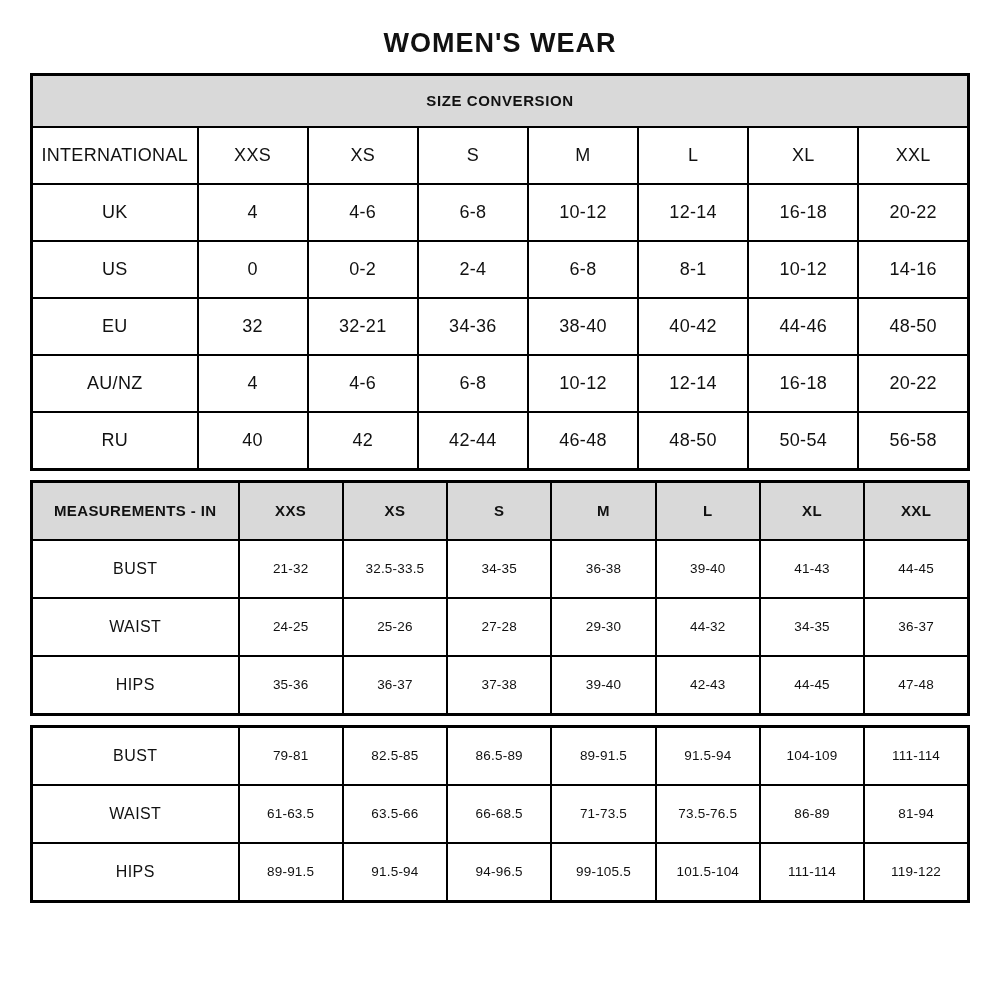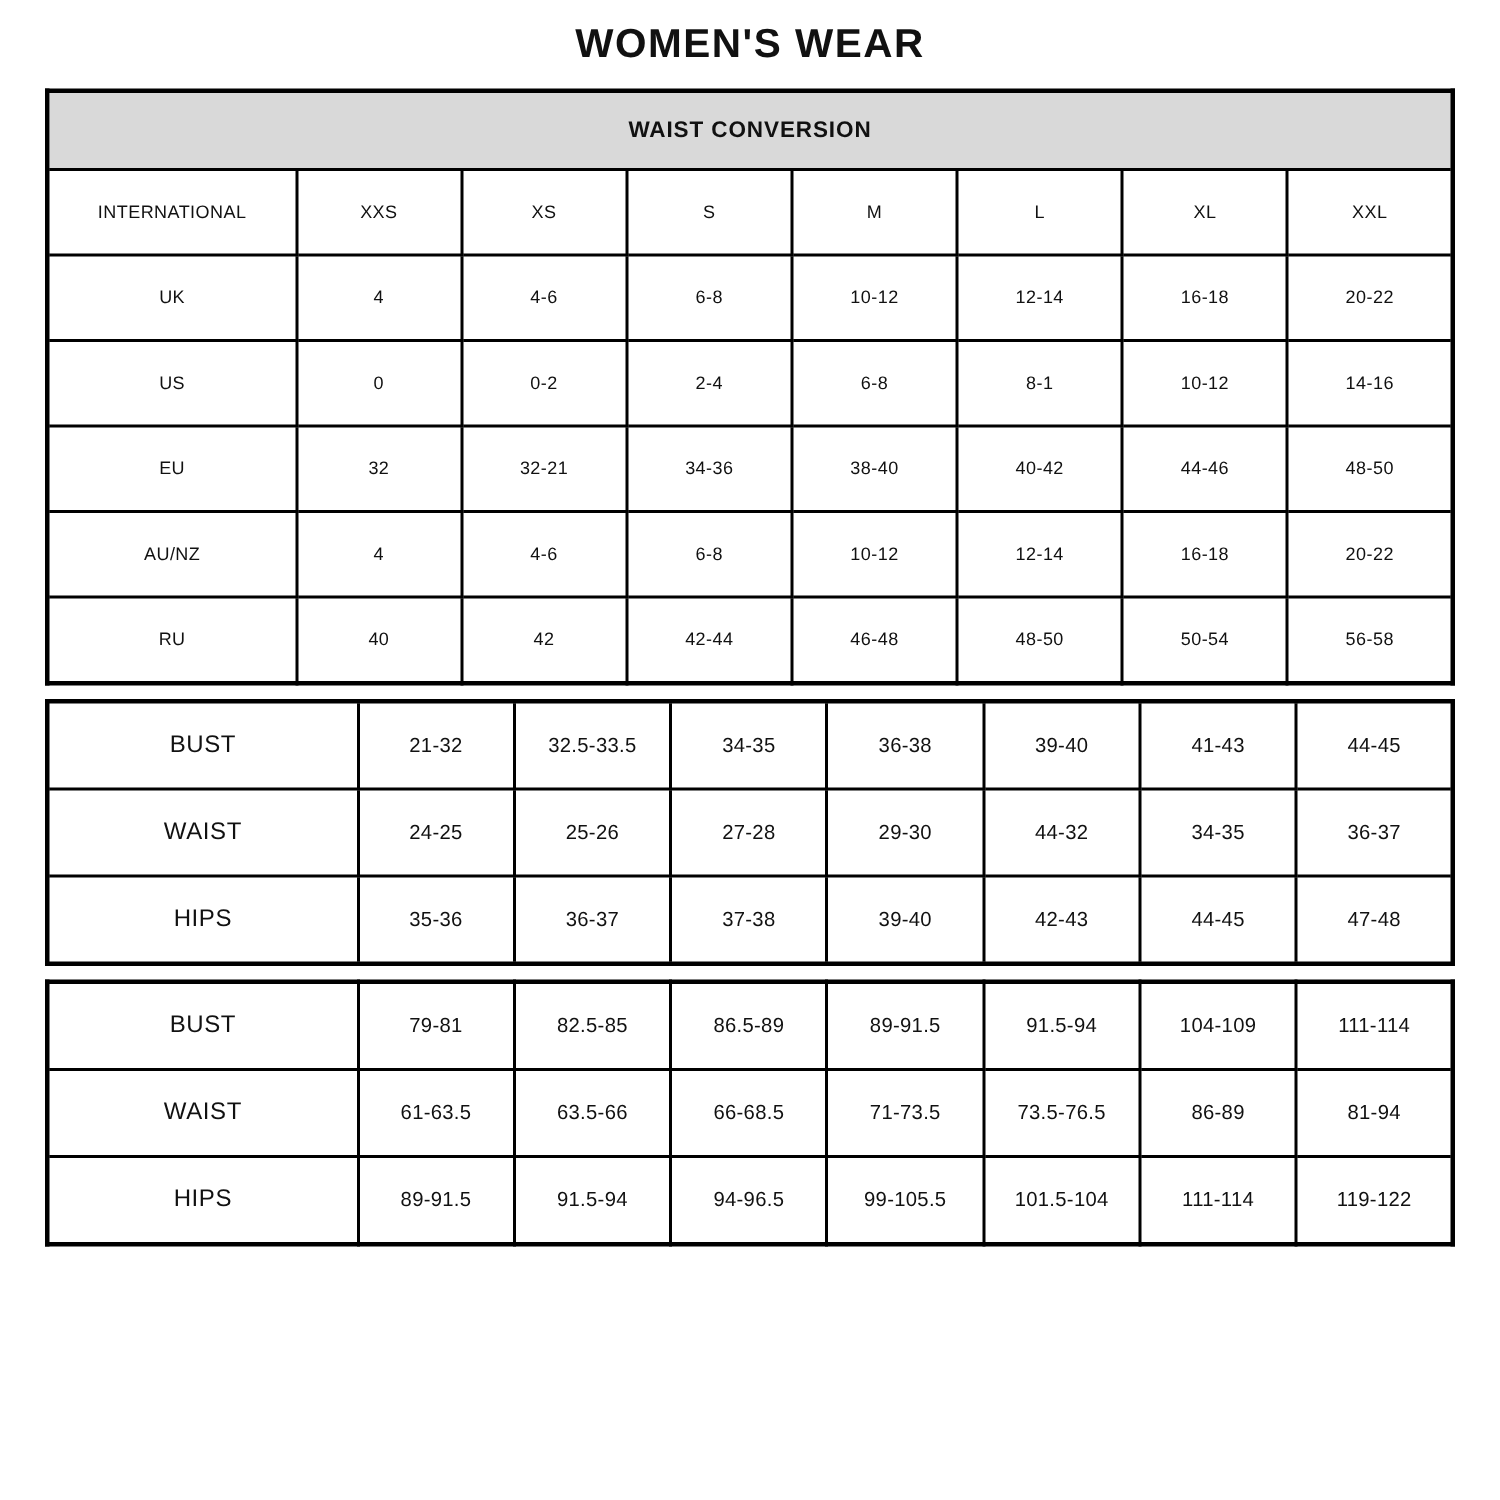"WOMEN'S WEAR" .page { padding-top: 15px -> 29px }
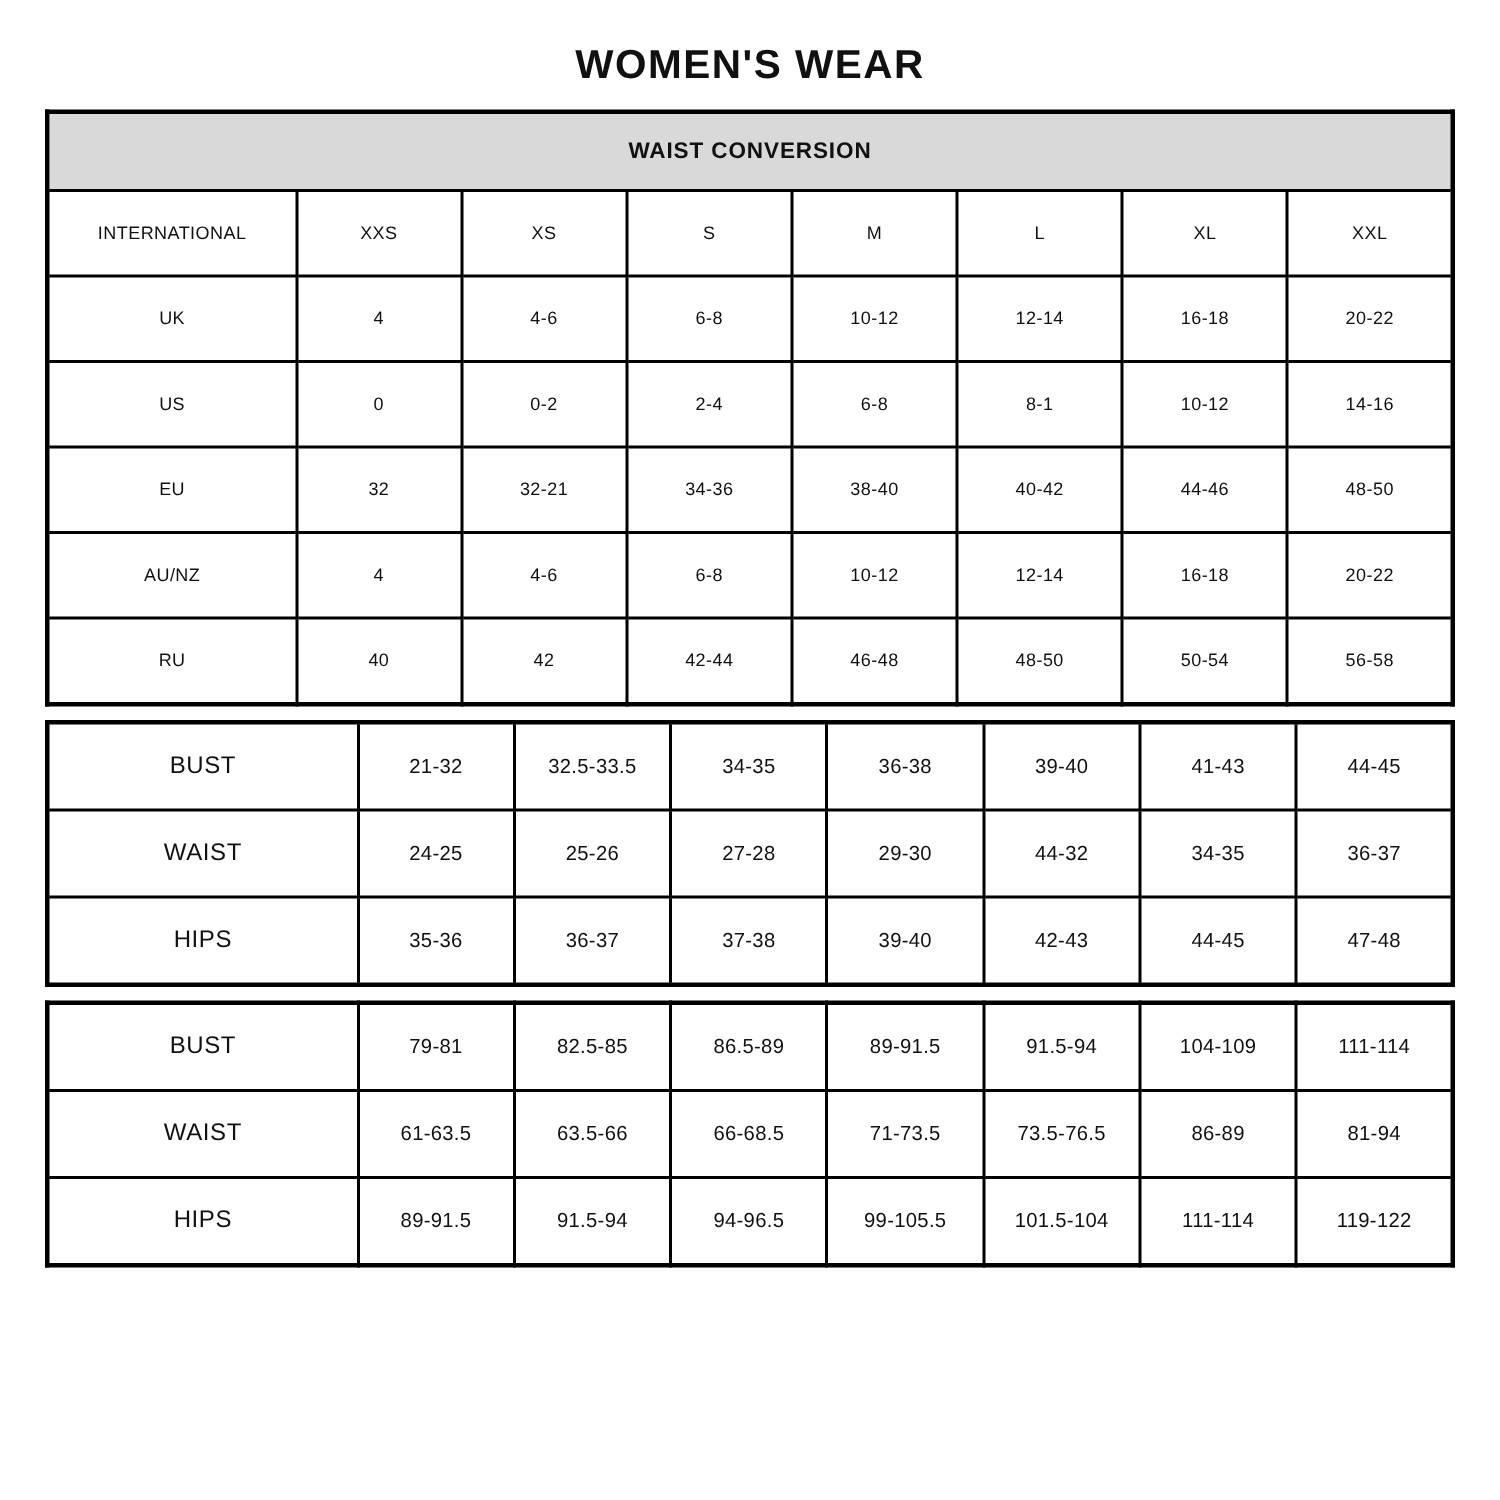"WAIST CONVERSION" th.band { text: WAIST -> SIZE }
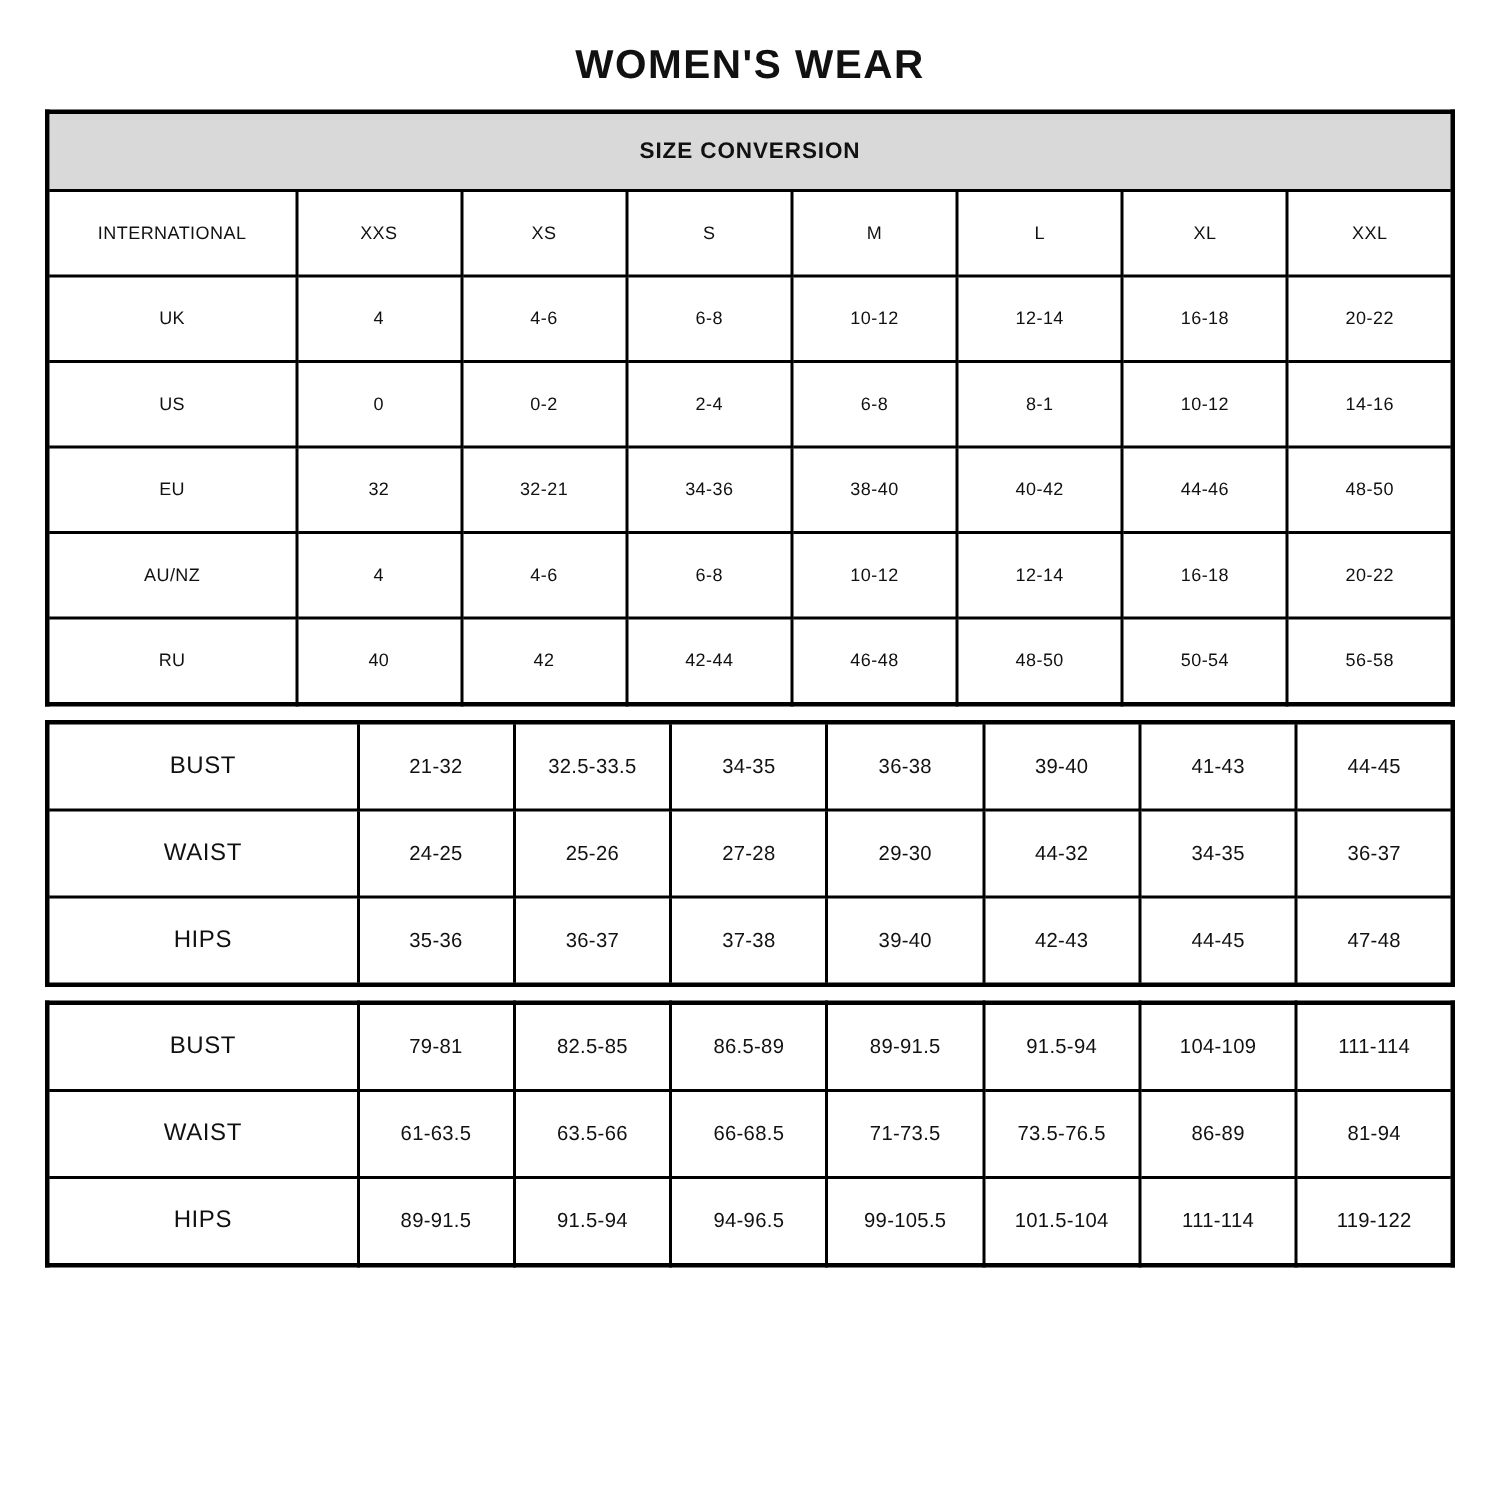"INTERNATIONAL" .t1 td { font-size: 12px -> 18px }
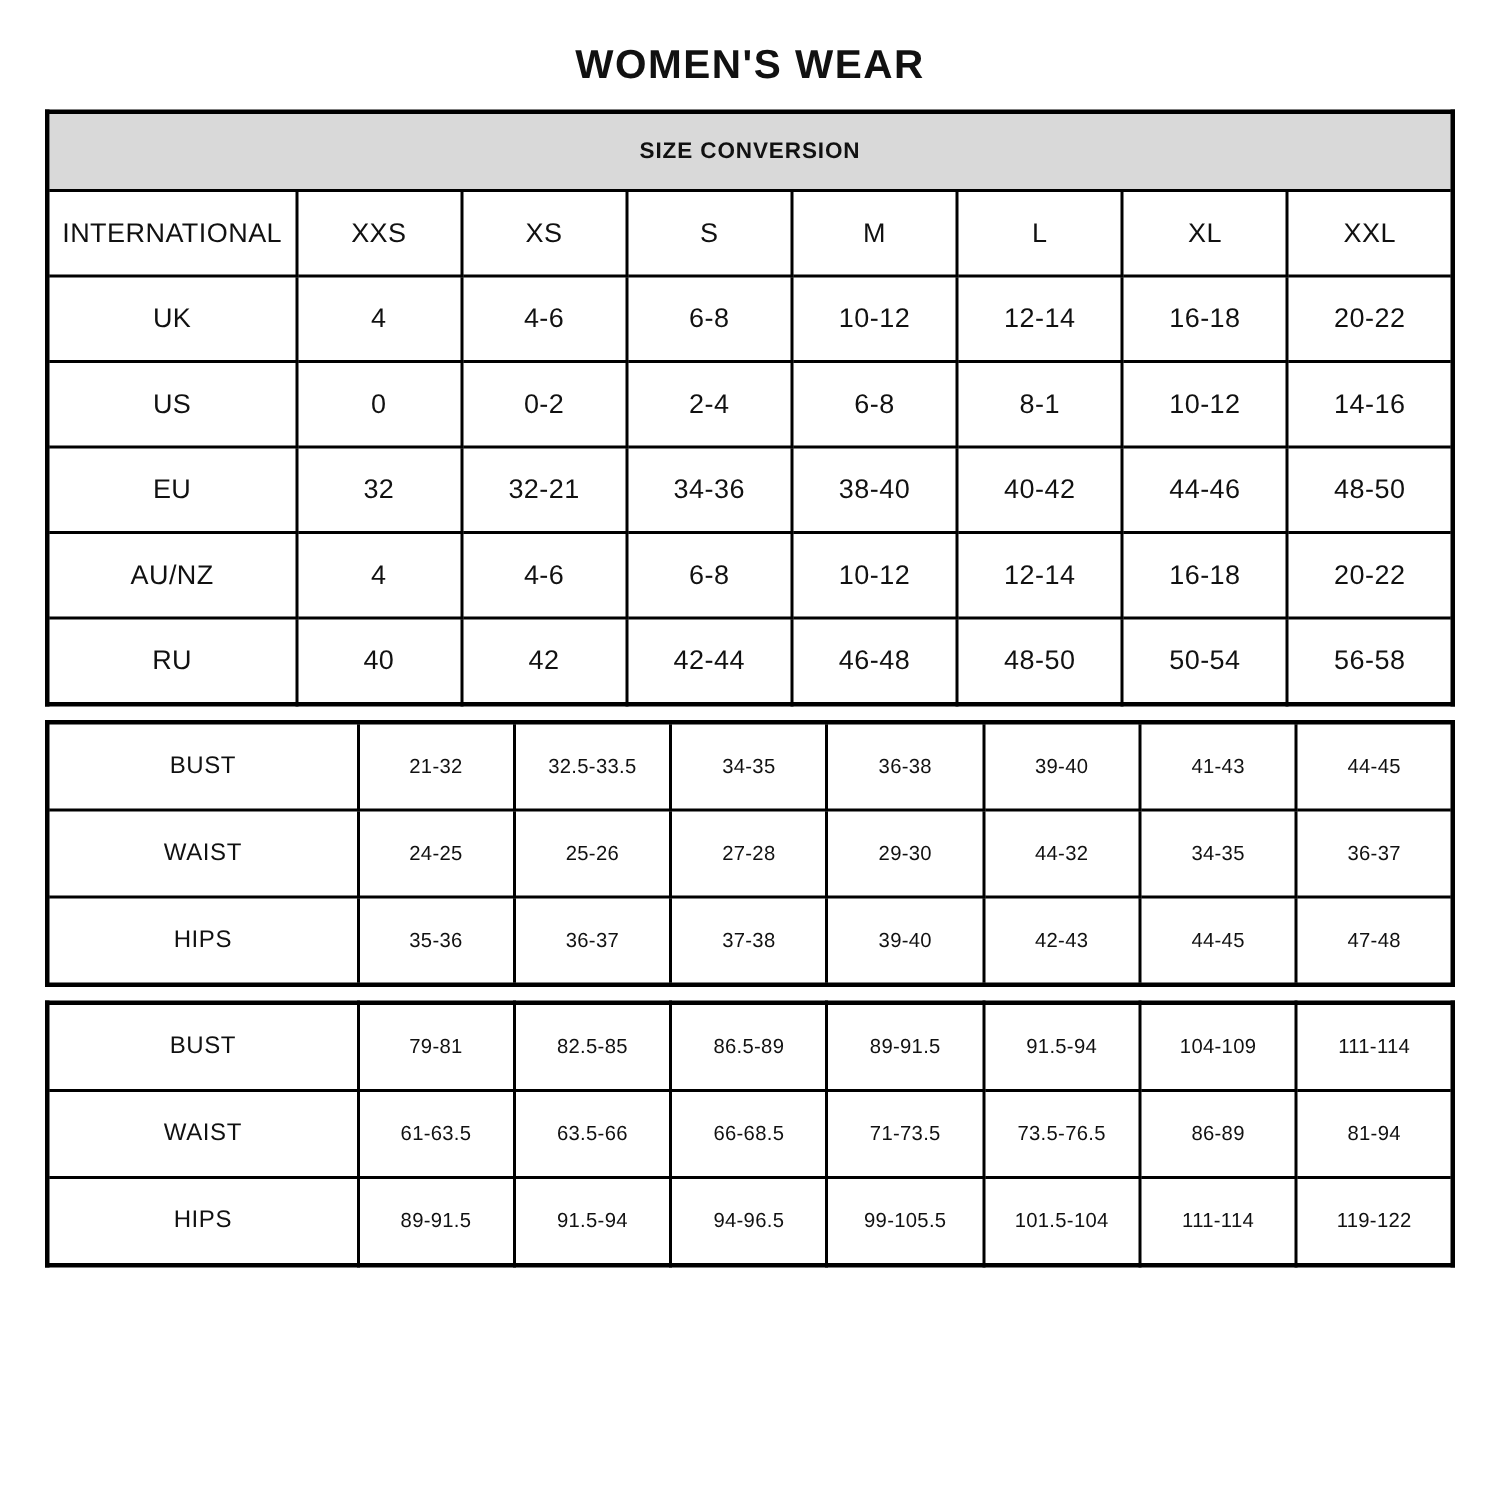"MEASUREMENTS - IN" tr.shead { html: none -> <tr> <td>MEASUREMENTS - IN</td> <td>XXS</td> <td>XS</td> <td>S</td> <td>M</td> <td>L</td> <td>XL</td> <td>XXL</td> </tr> }
